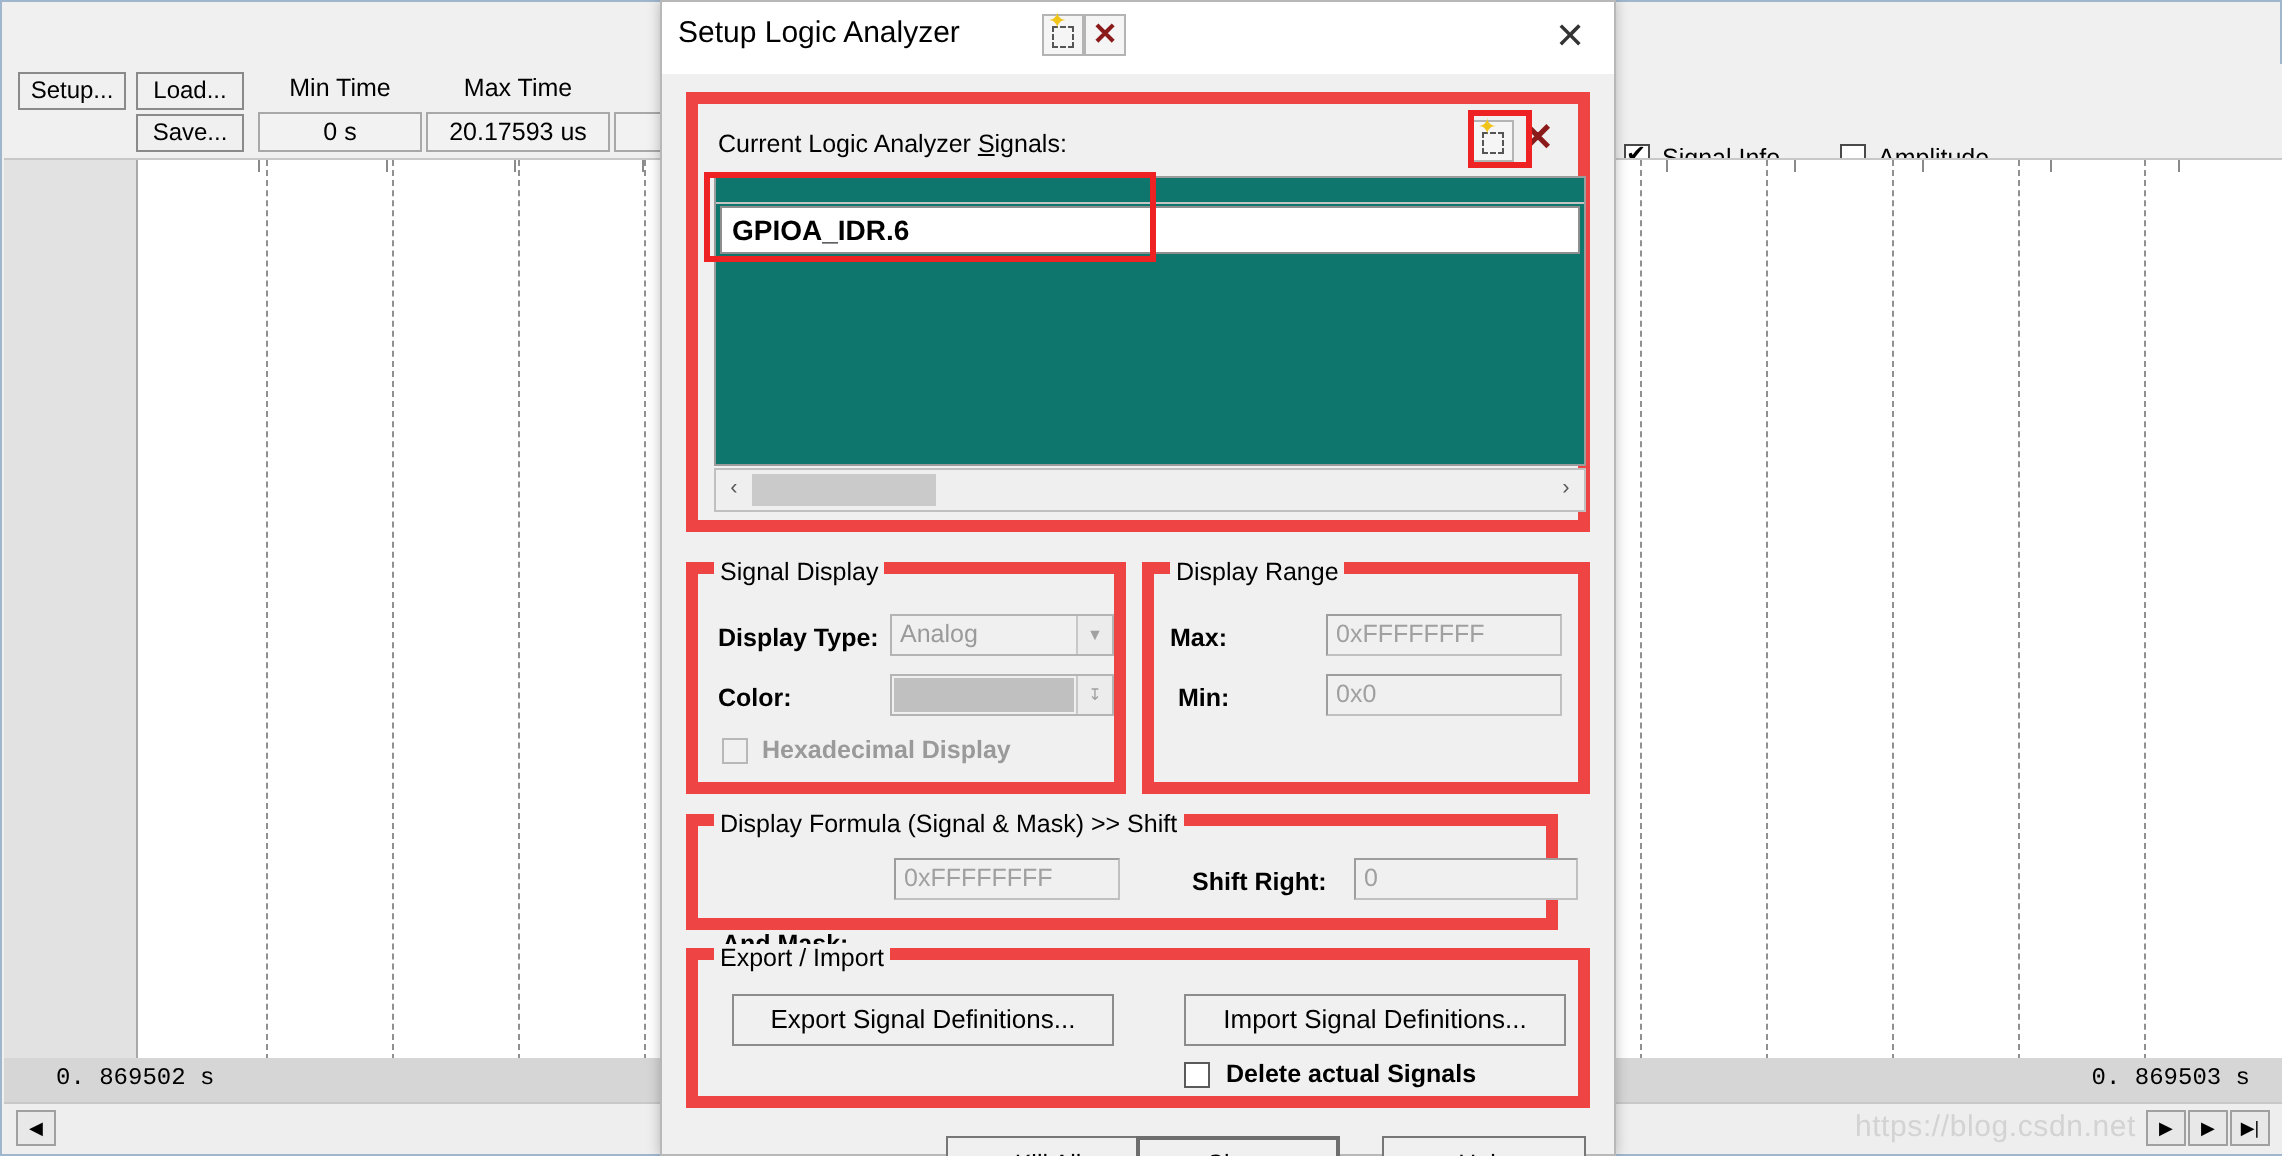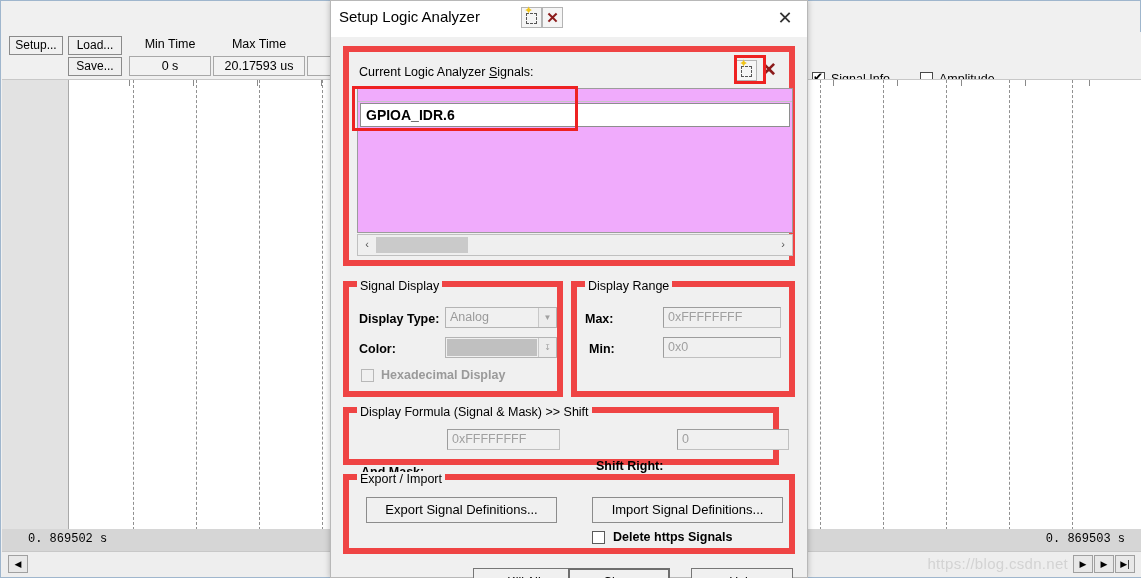"GPIOA_IDR.6" .sig-list { background: #f0abfc -> #0f766e }
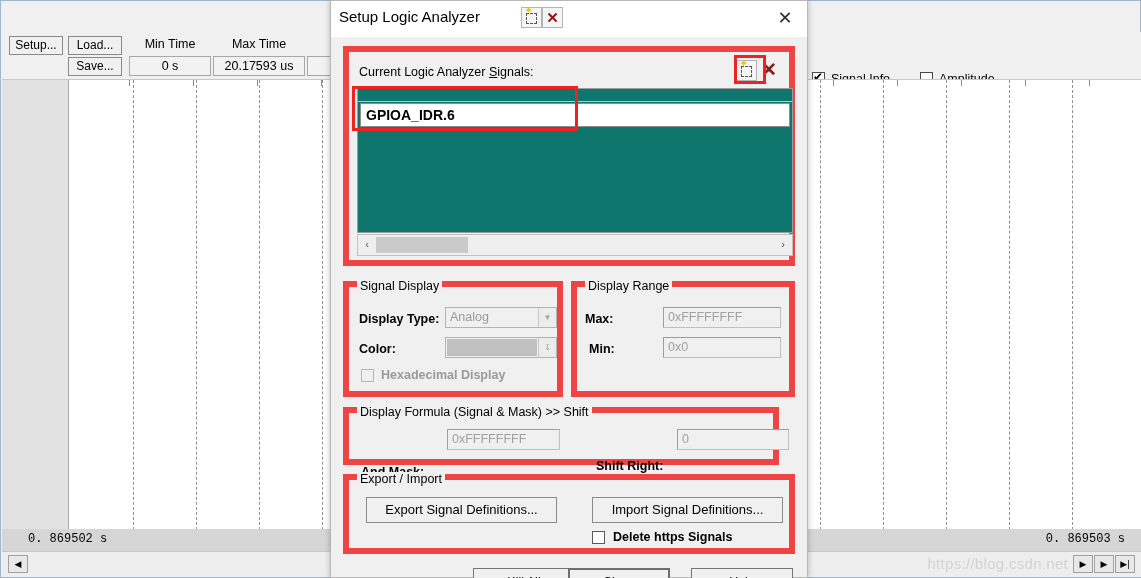"Shift Right:" div.fld-lbl { margin-top: 25px -> none }
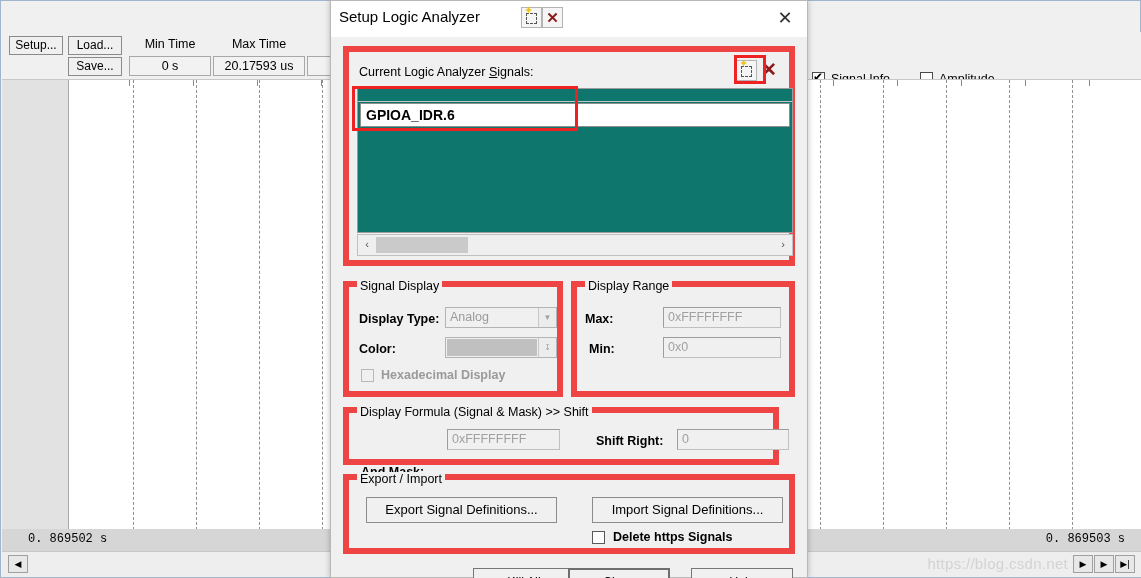"Delete https Signals" div.fld-lbl { text: https -> actual }
